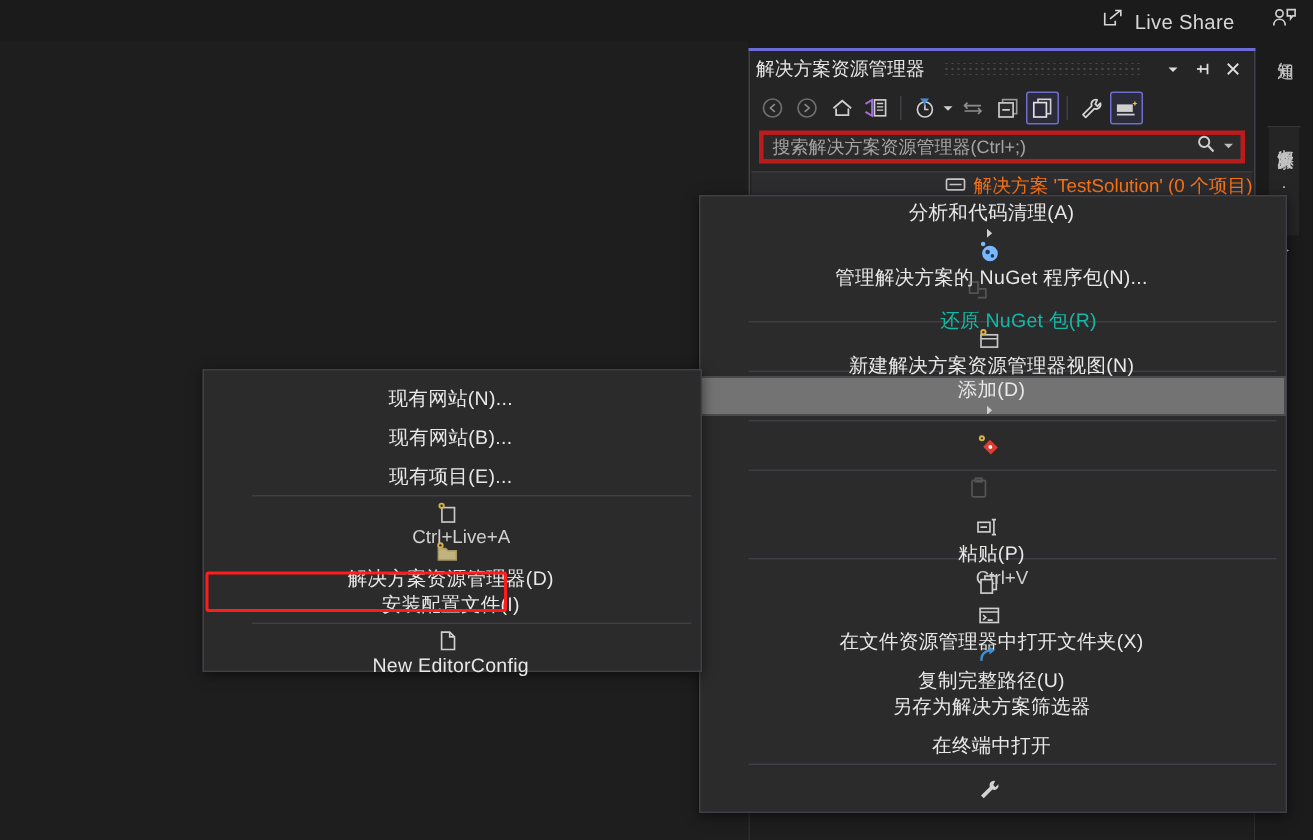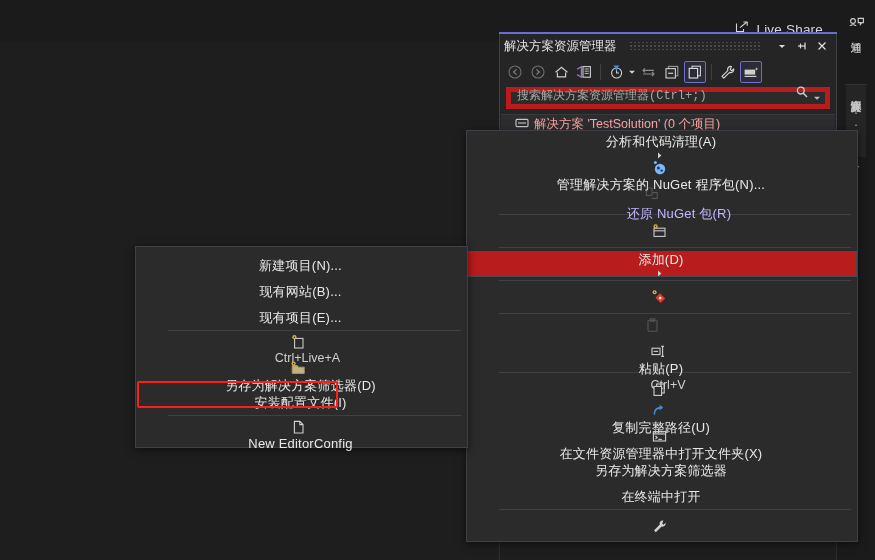"Live Share" .topbar { align-items: none -> center; top: 16px -> 1px }
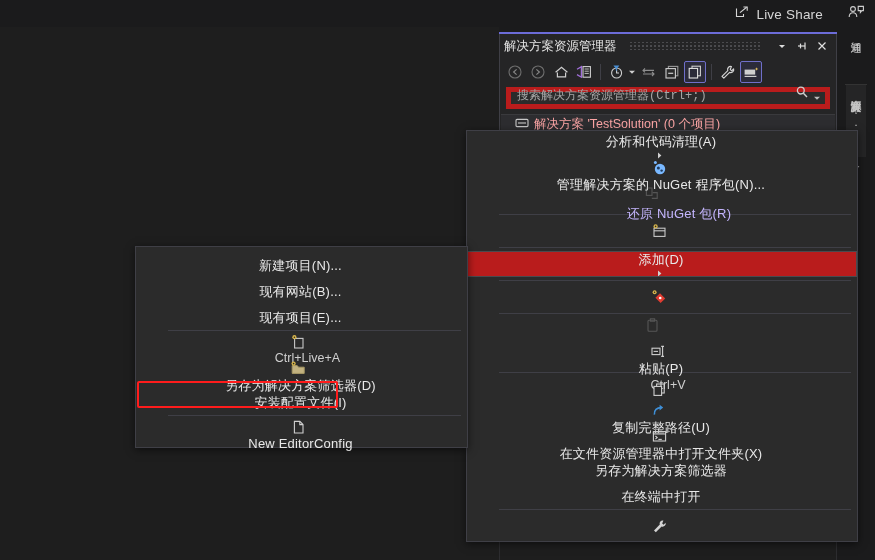"搜索解决方案资源管理器(Ctrl+;)" .solexp-search { align-items: flex-end -> center; border: 5px solid #b91c1c -> 3px solid #b91c1c; font-family: Liberation Mono, monospace -> none }
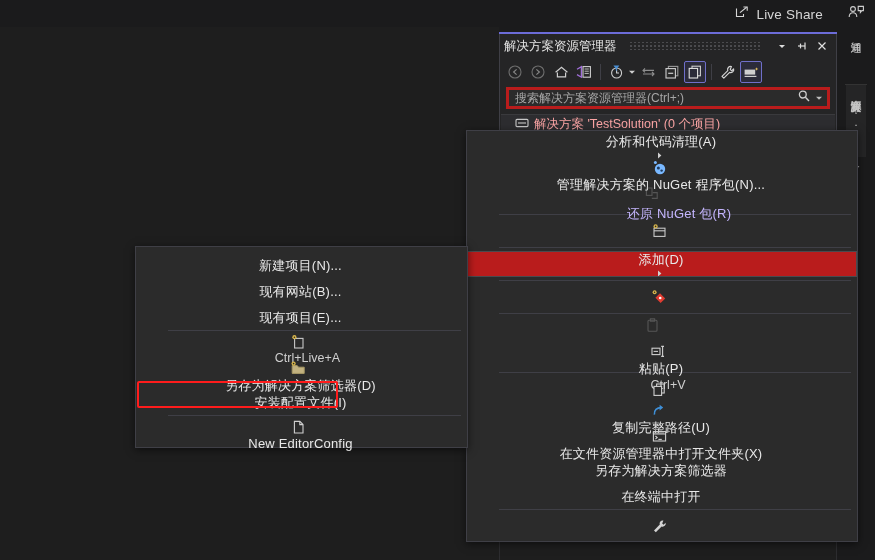"解决方案 'TestSolution' (0 个项目)" .tree-row { color: #fca5a5 -> #f97316; justify-content: none -> flex-end }
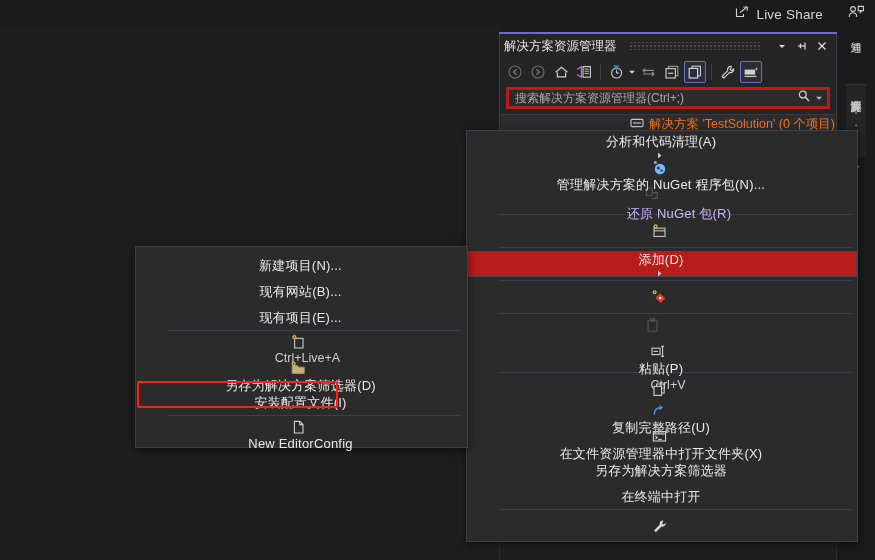"还原 NuGet 包(R)" .mi.disabled .mi-label, .mi.disabled .mi-accel { color: #c4b5fd -> #14b8a6 }
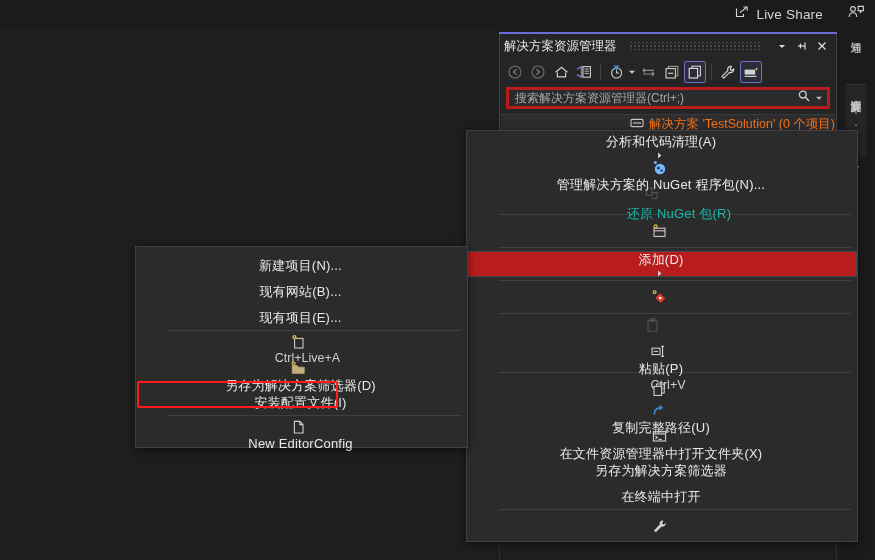"新建解决方案资源管理器视图(N)" span.mi-label { html: none -> <span>新建解决方案资源管理器视图(N)</span> }
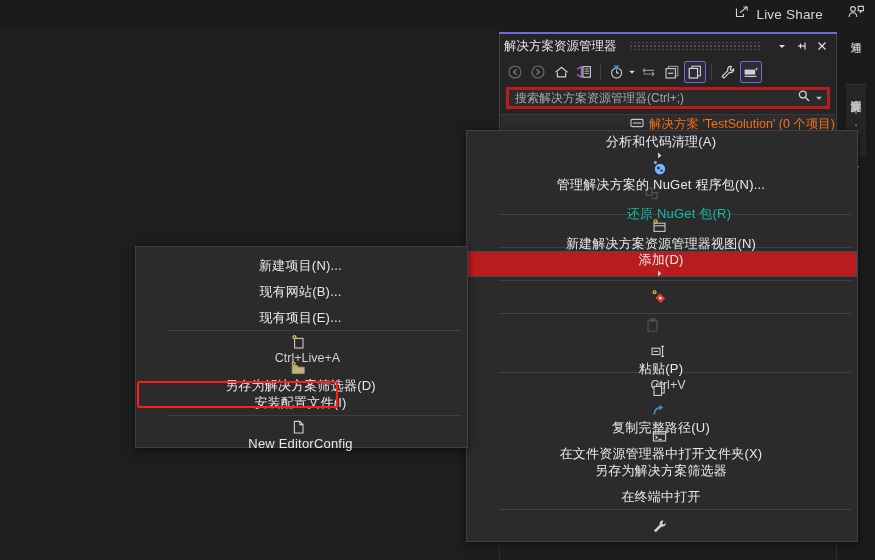"新建项目(N)..." span.mi-label { text: 新建项目 -> 现有网站 }
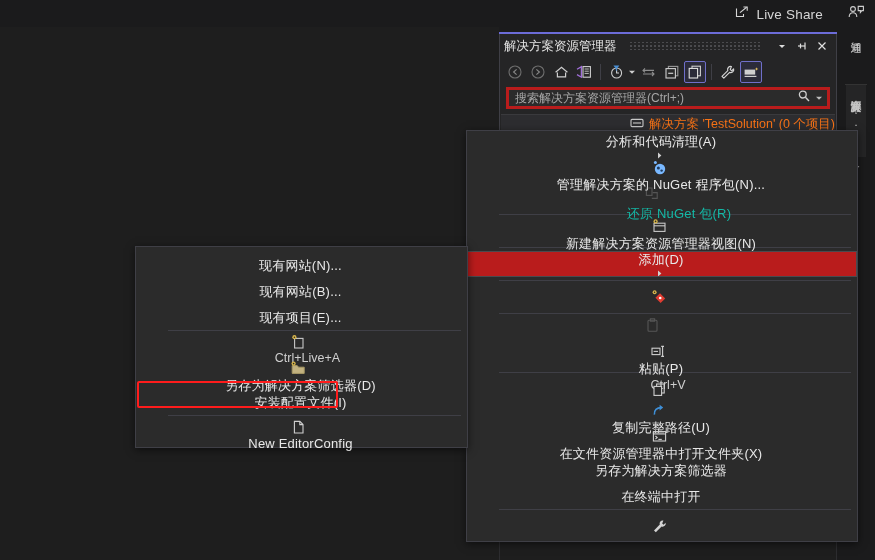"添加(D)" .mi.selected { background: #b91c1c -> #737373 }
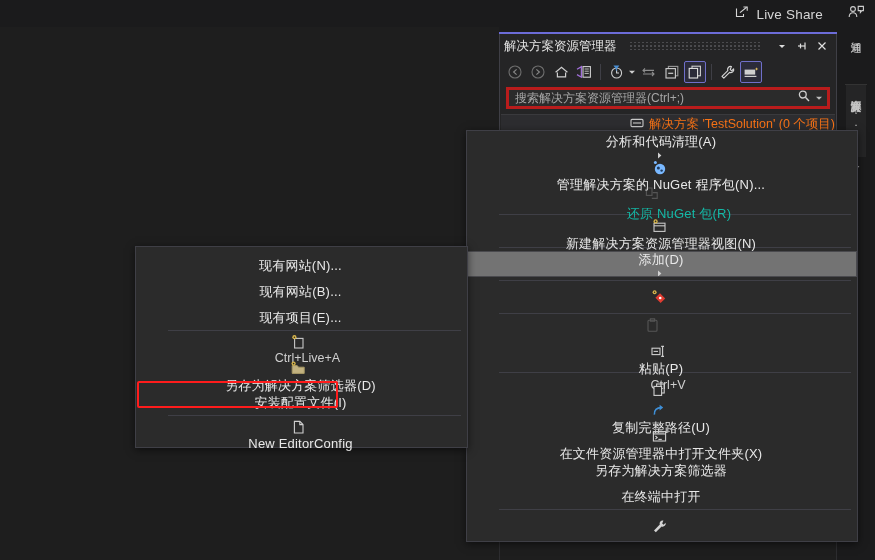"另存为解决方案筛选器(D)" span.mi-label { text: 另存为解决方案筛选 -> 解决方案资源管理 }
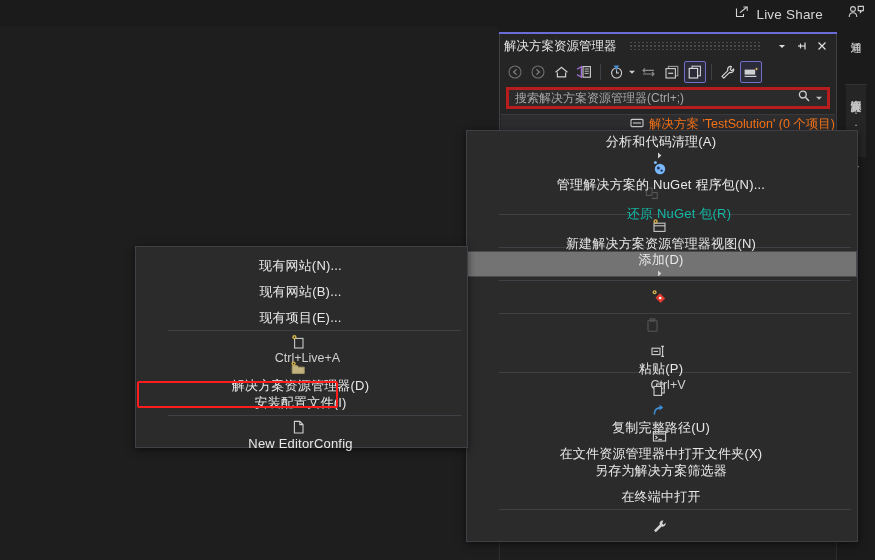"复制完整路径(U)" div.mi { order: before "在文件资源管理器中打开文件夹(X)" -> after "在文件资源管理器中打开文件夹(X)" }
